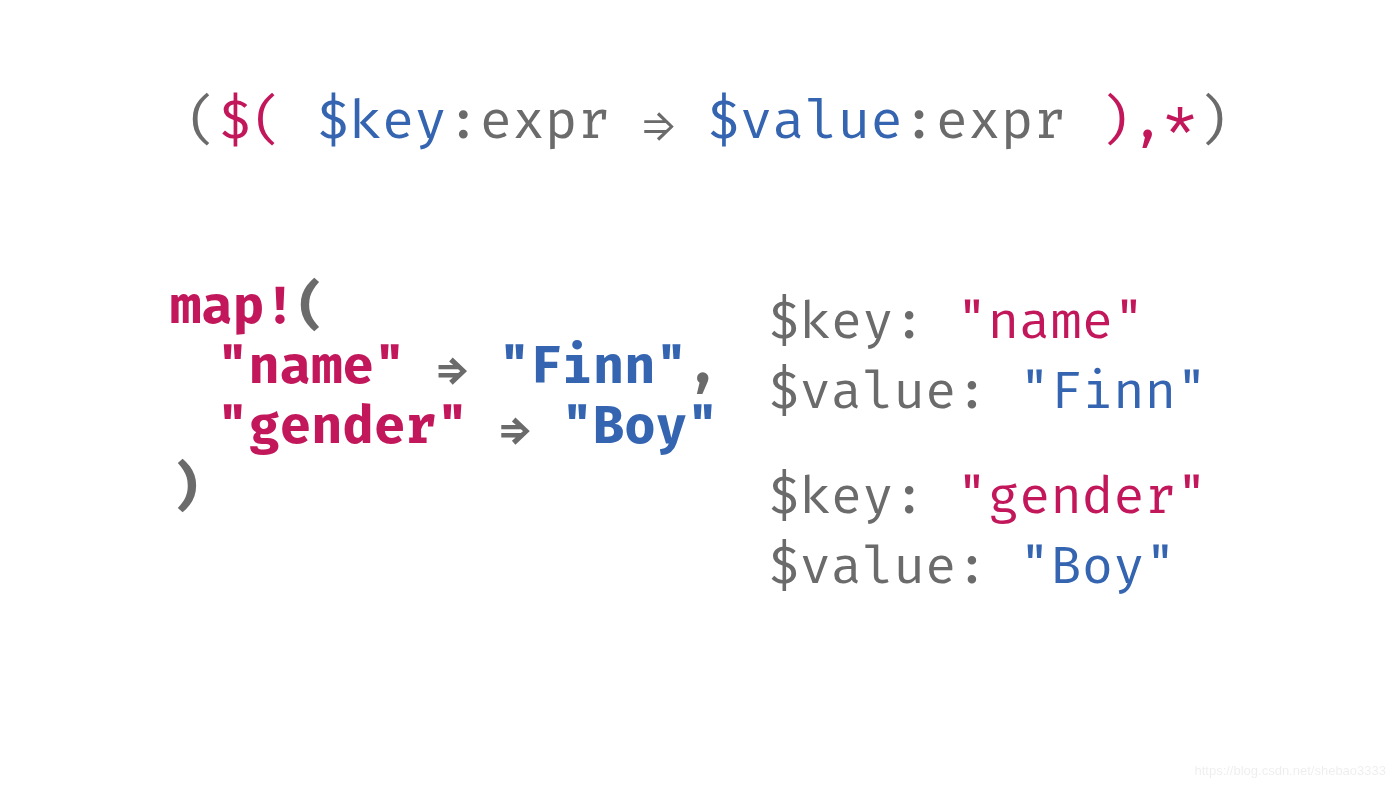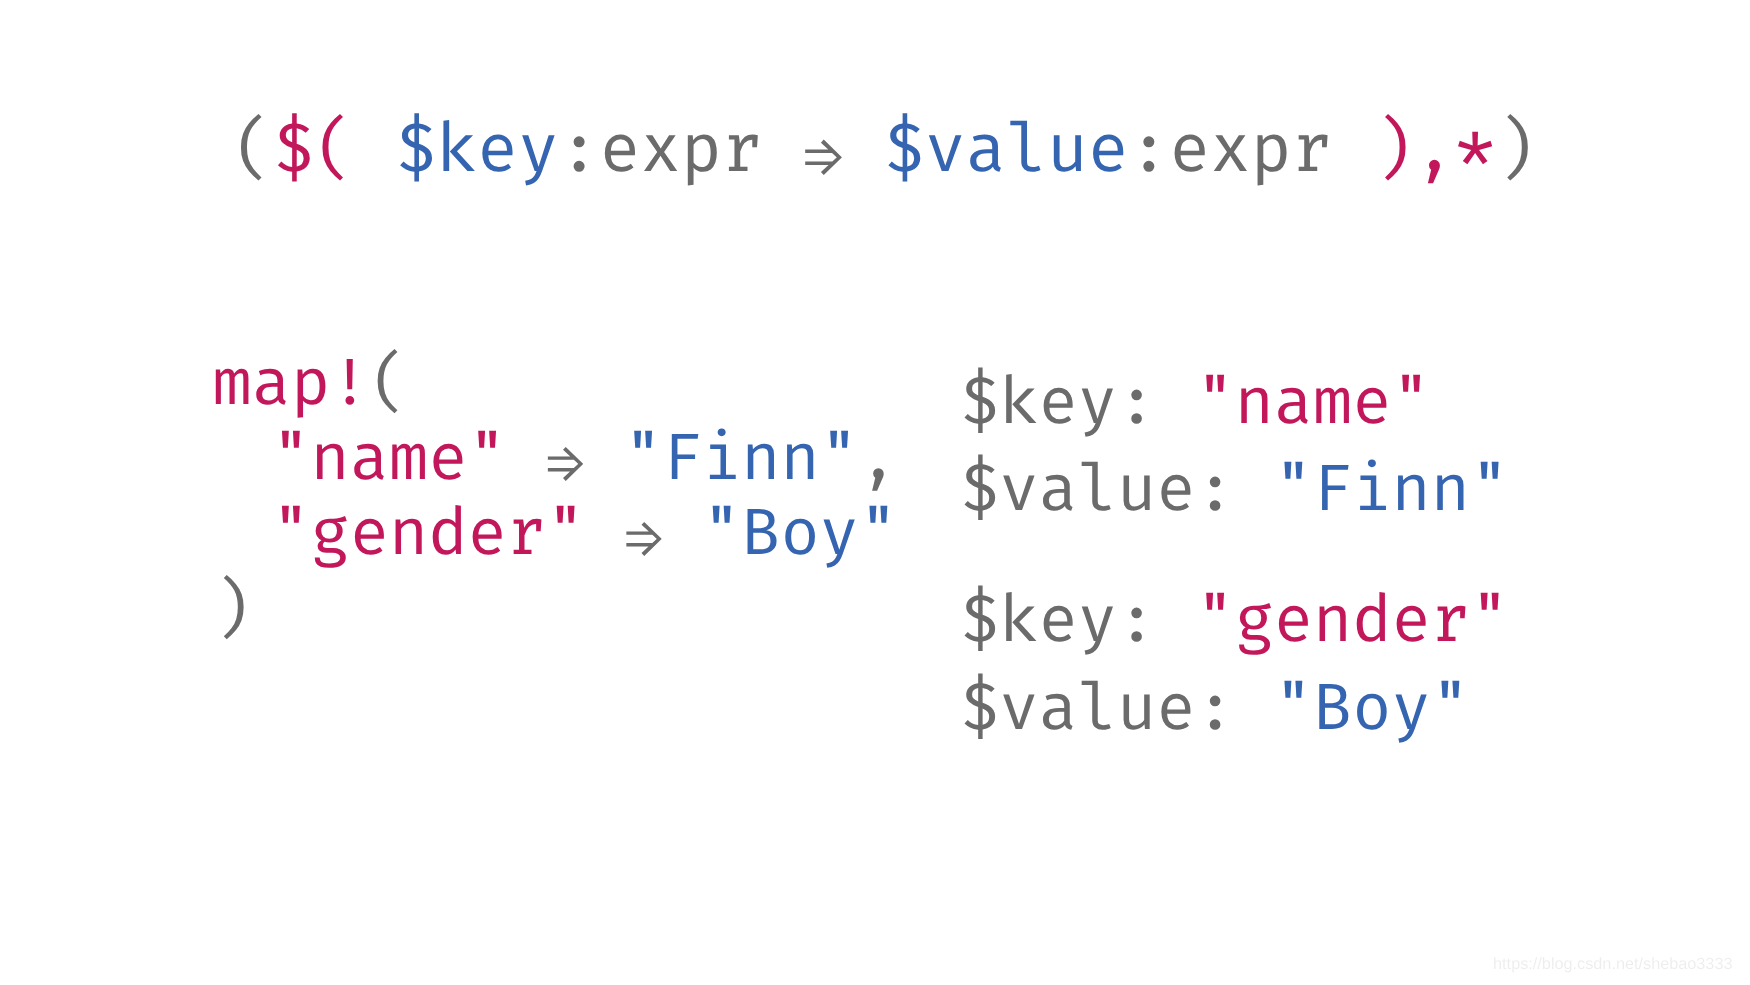"map!(" .invocation-block { font-weight: 400 -> 700 }
